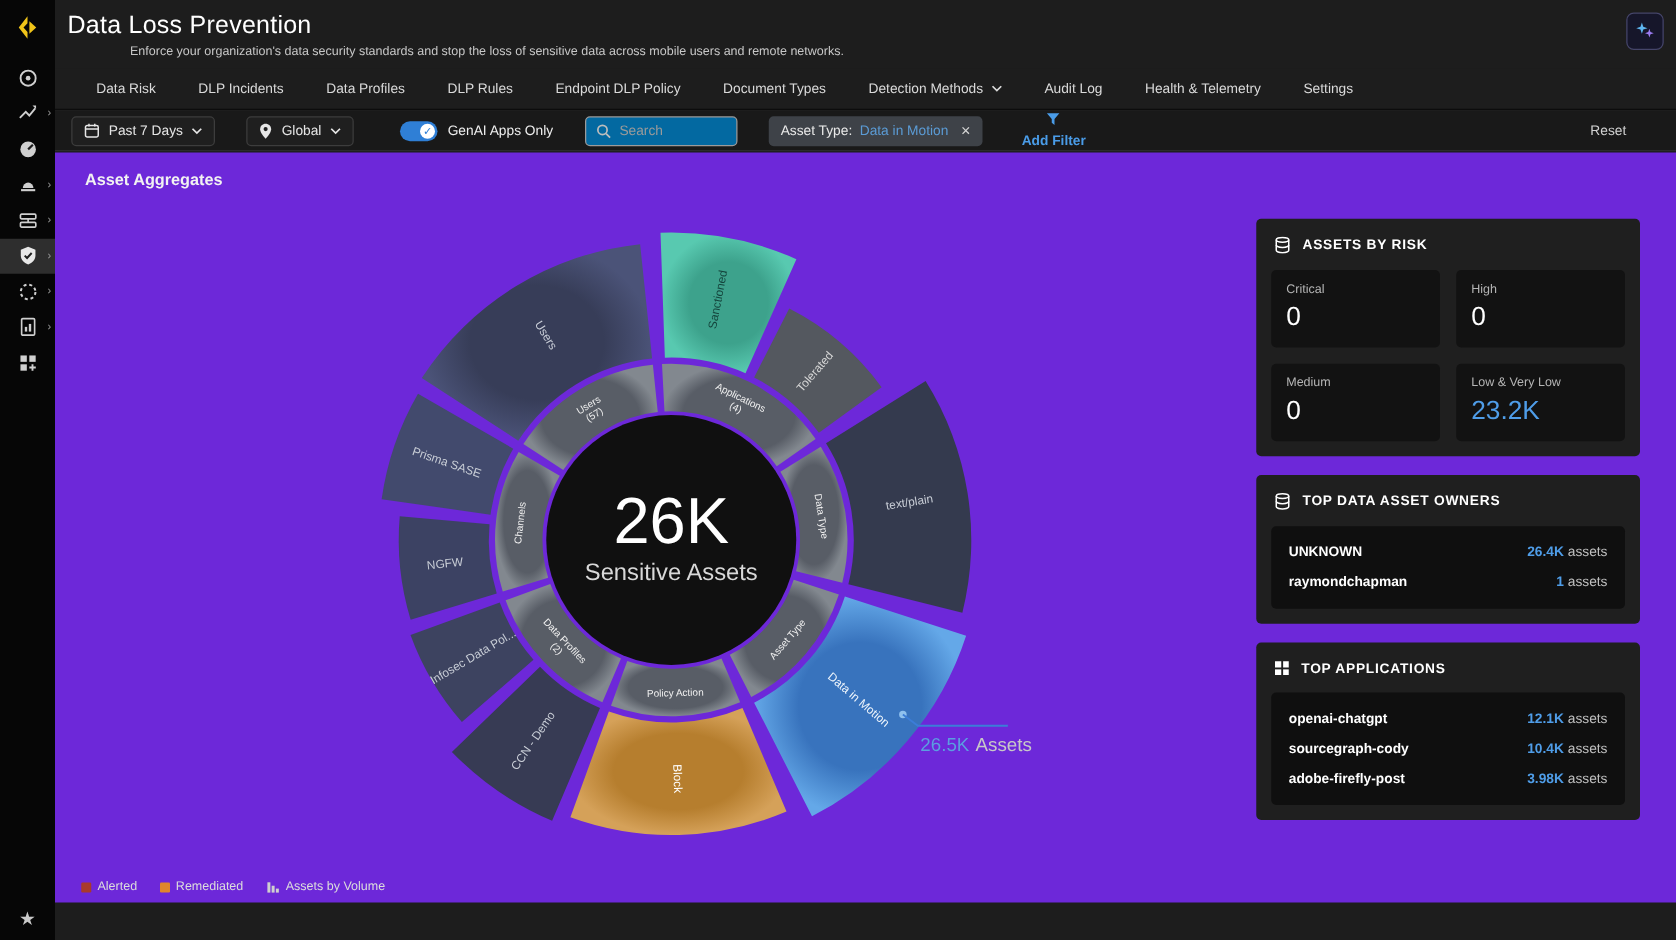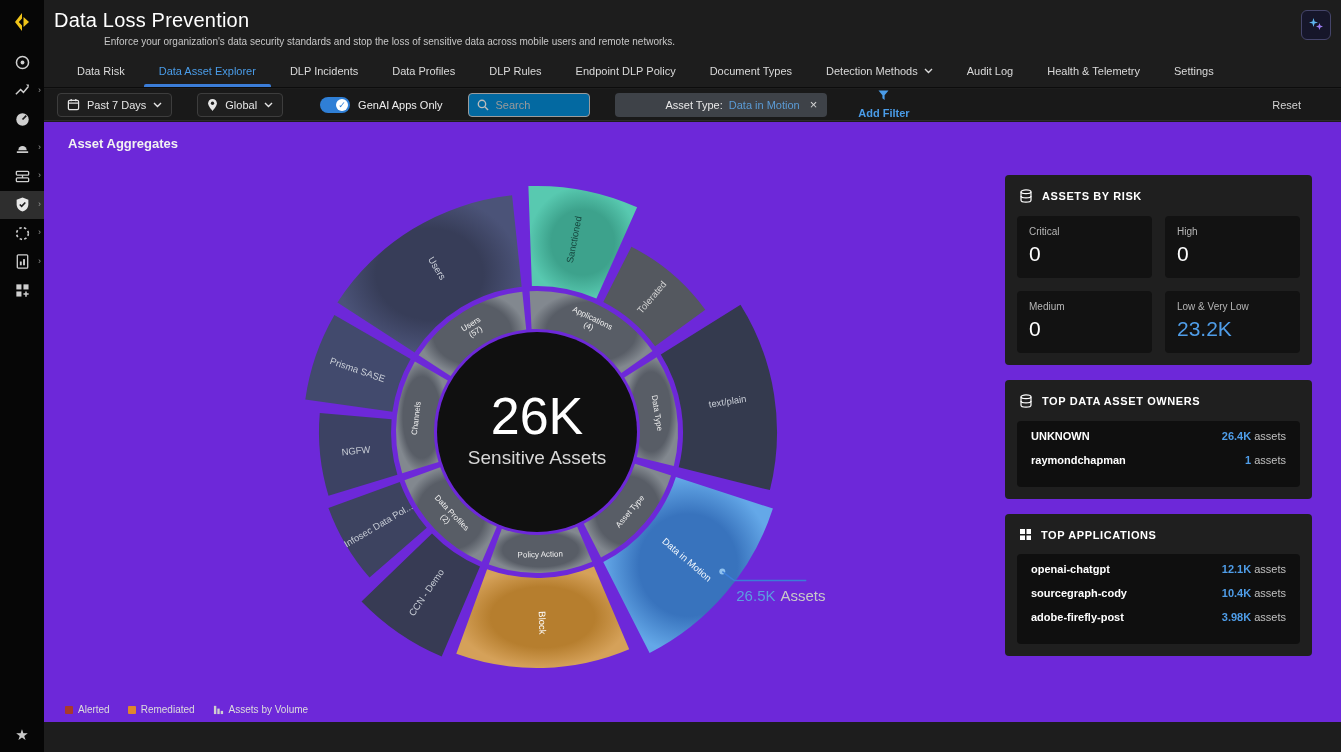"Data Asset Explorer" div.tab { html: <div> <span>Data Asset Explorer</span> </div> -> none }
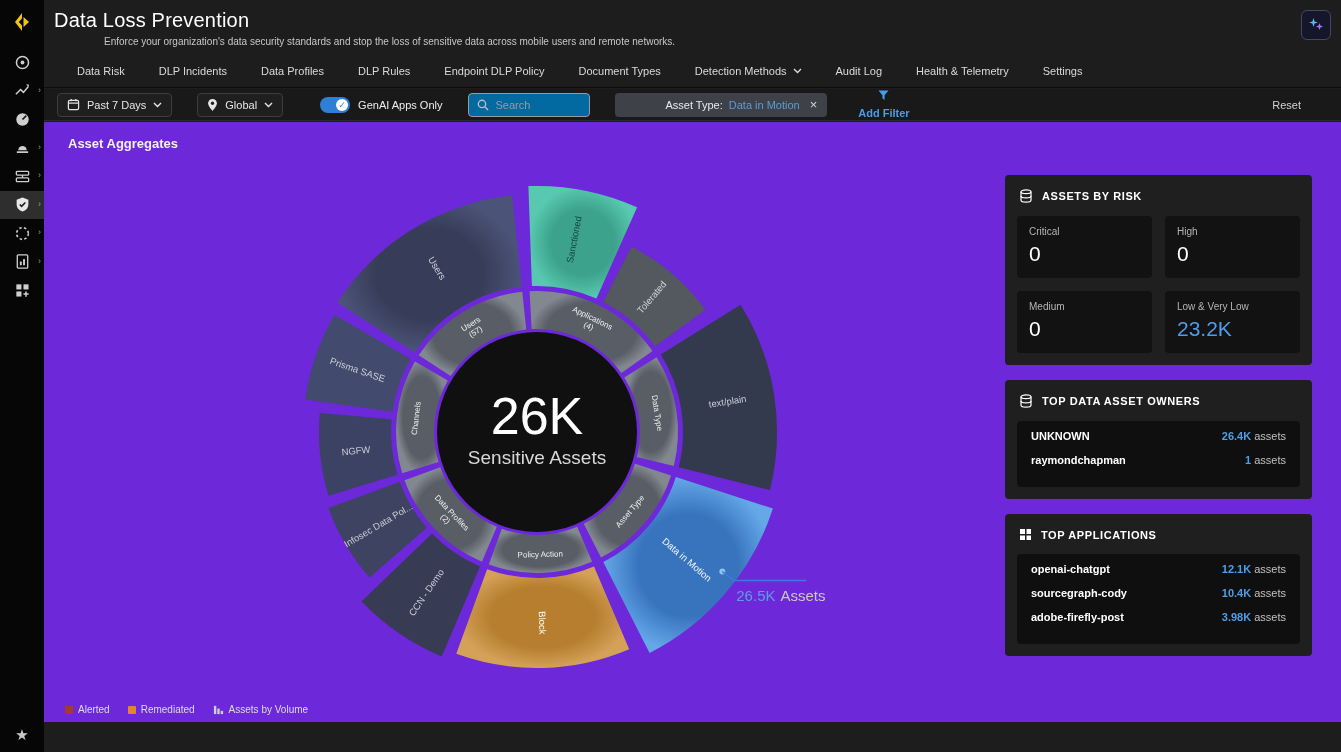"Asset Type:" .chip .field { margin-left: 41px -> none }
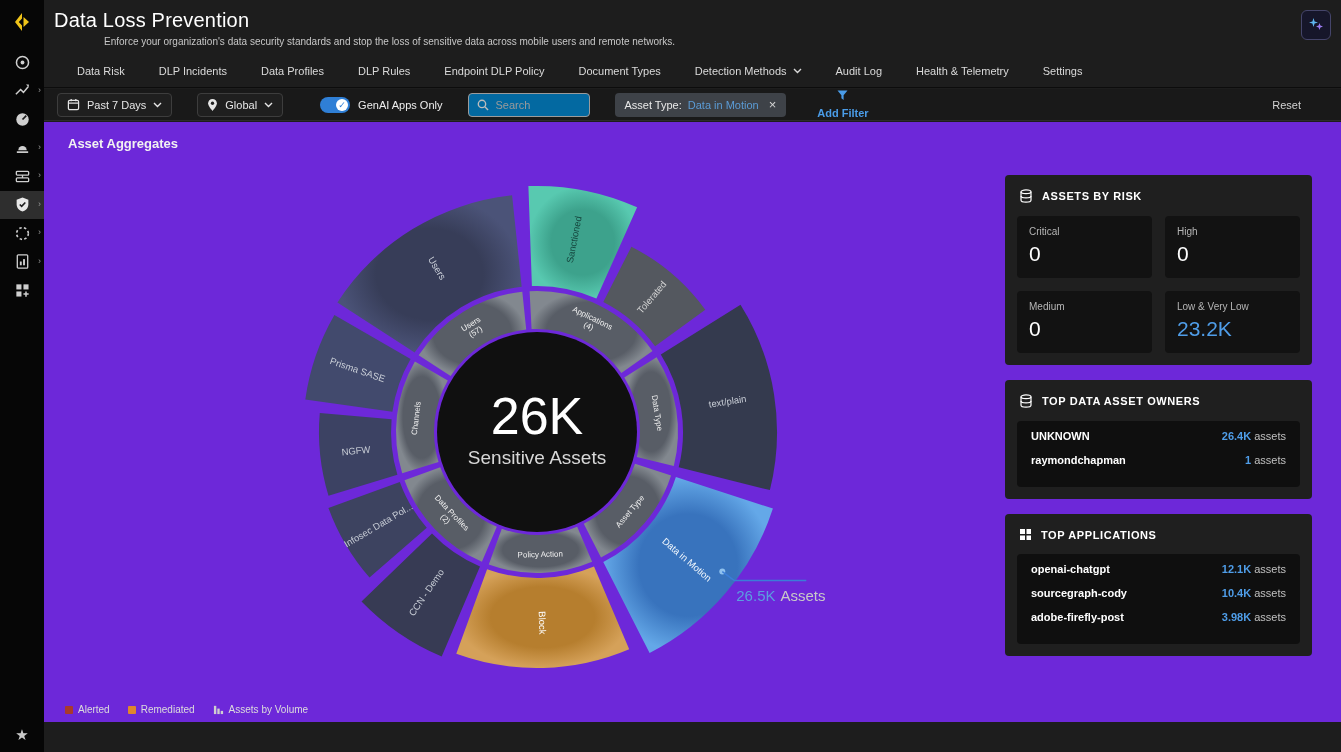"UNKNOWN" .lrow { align-items: flex-start -> center }
